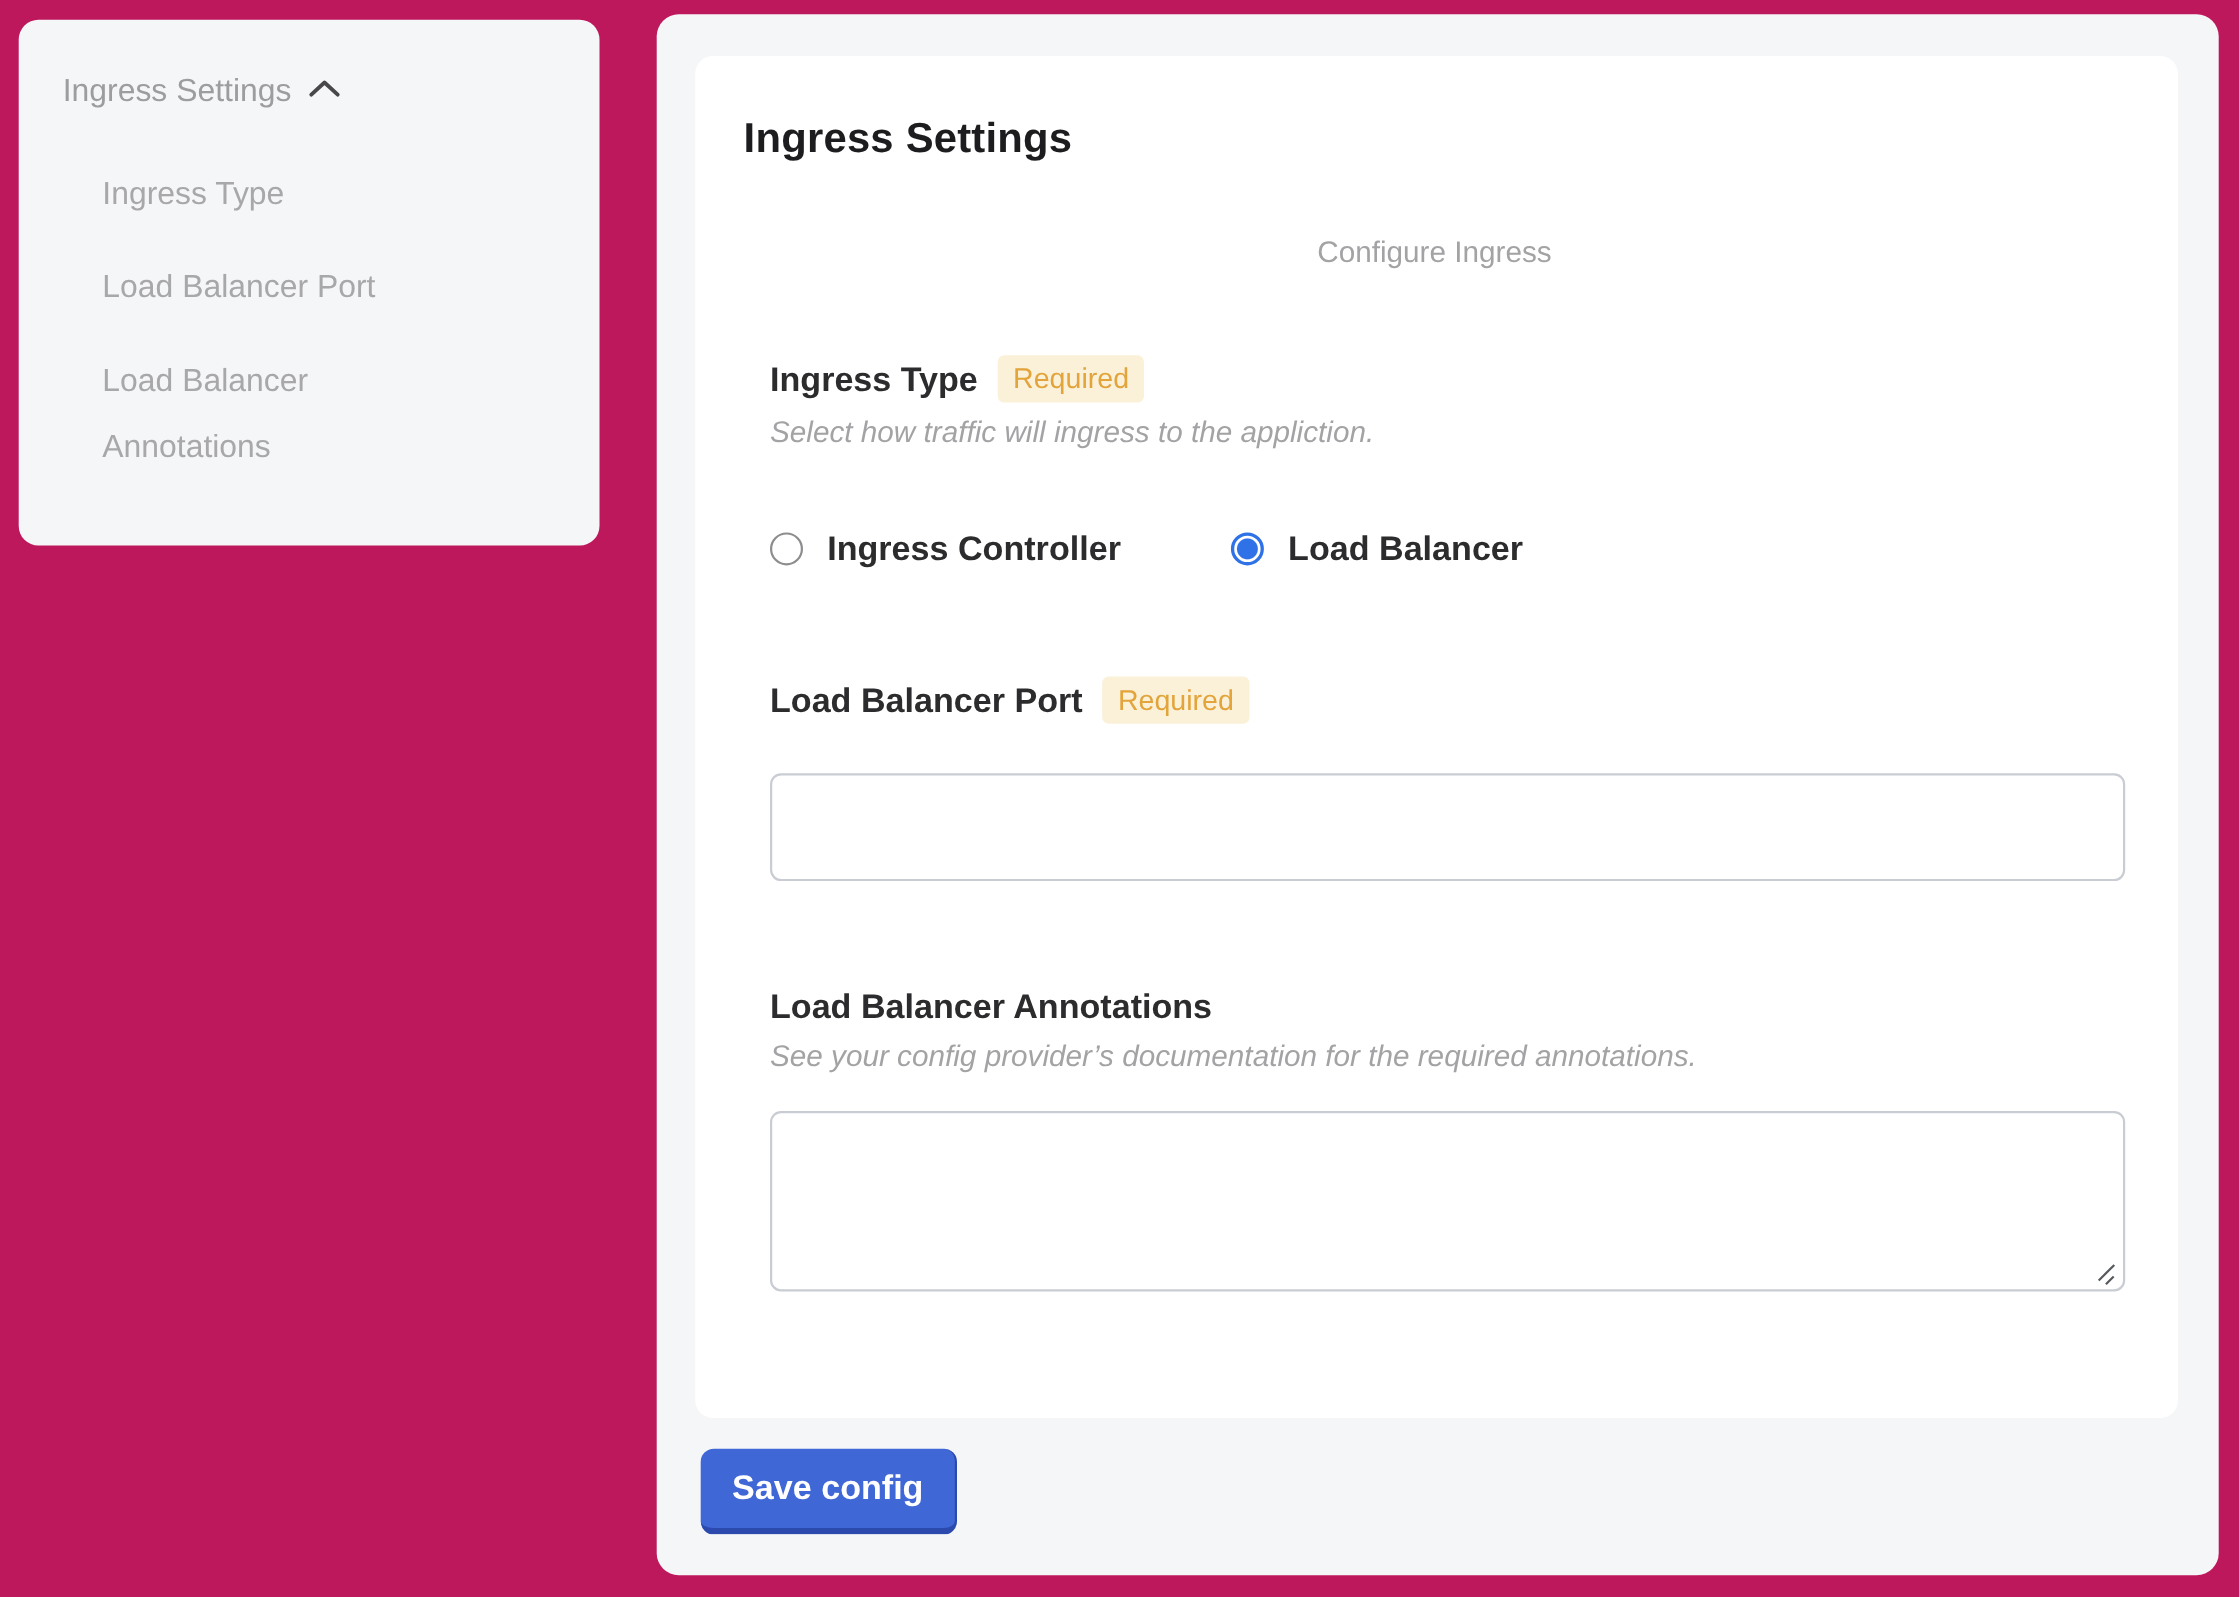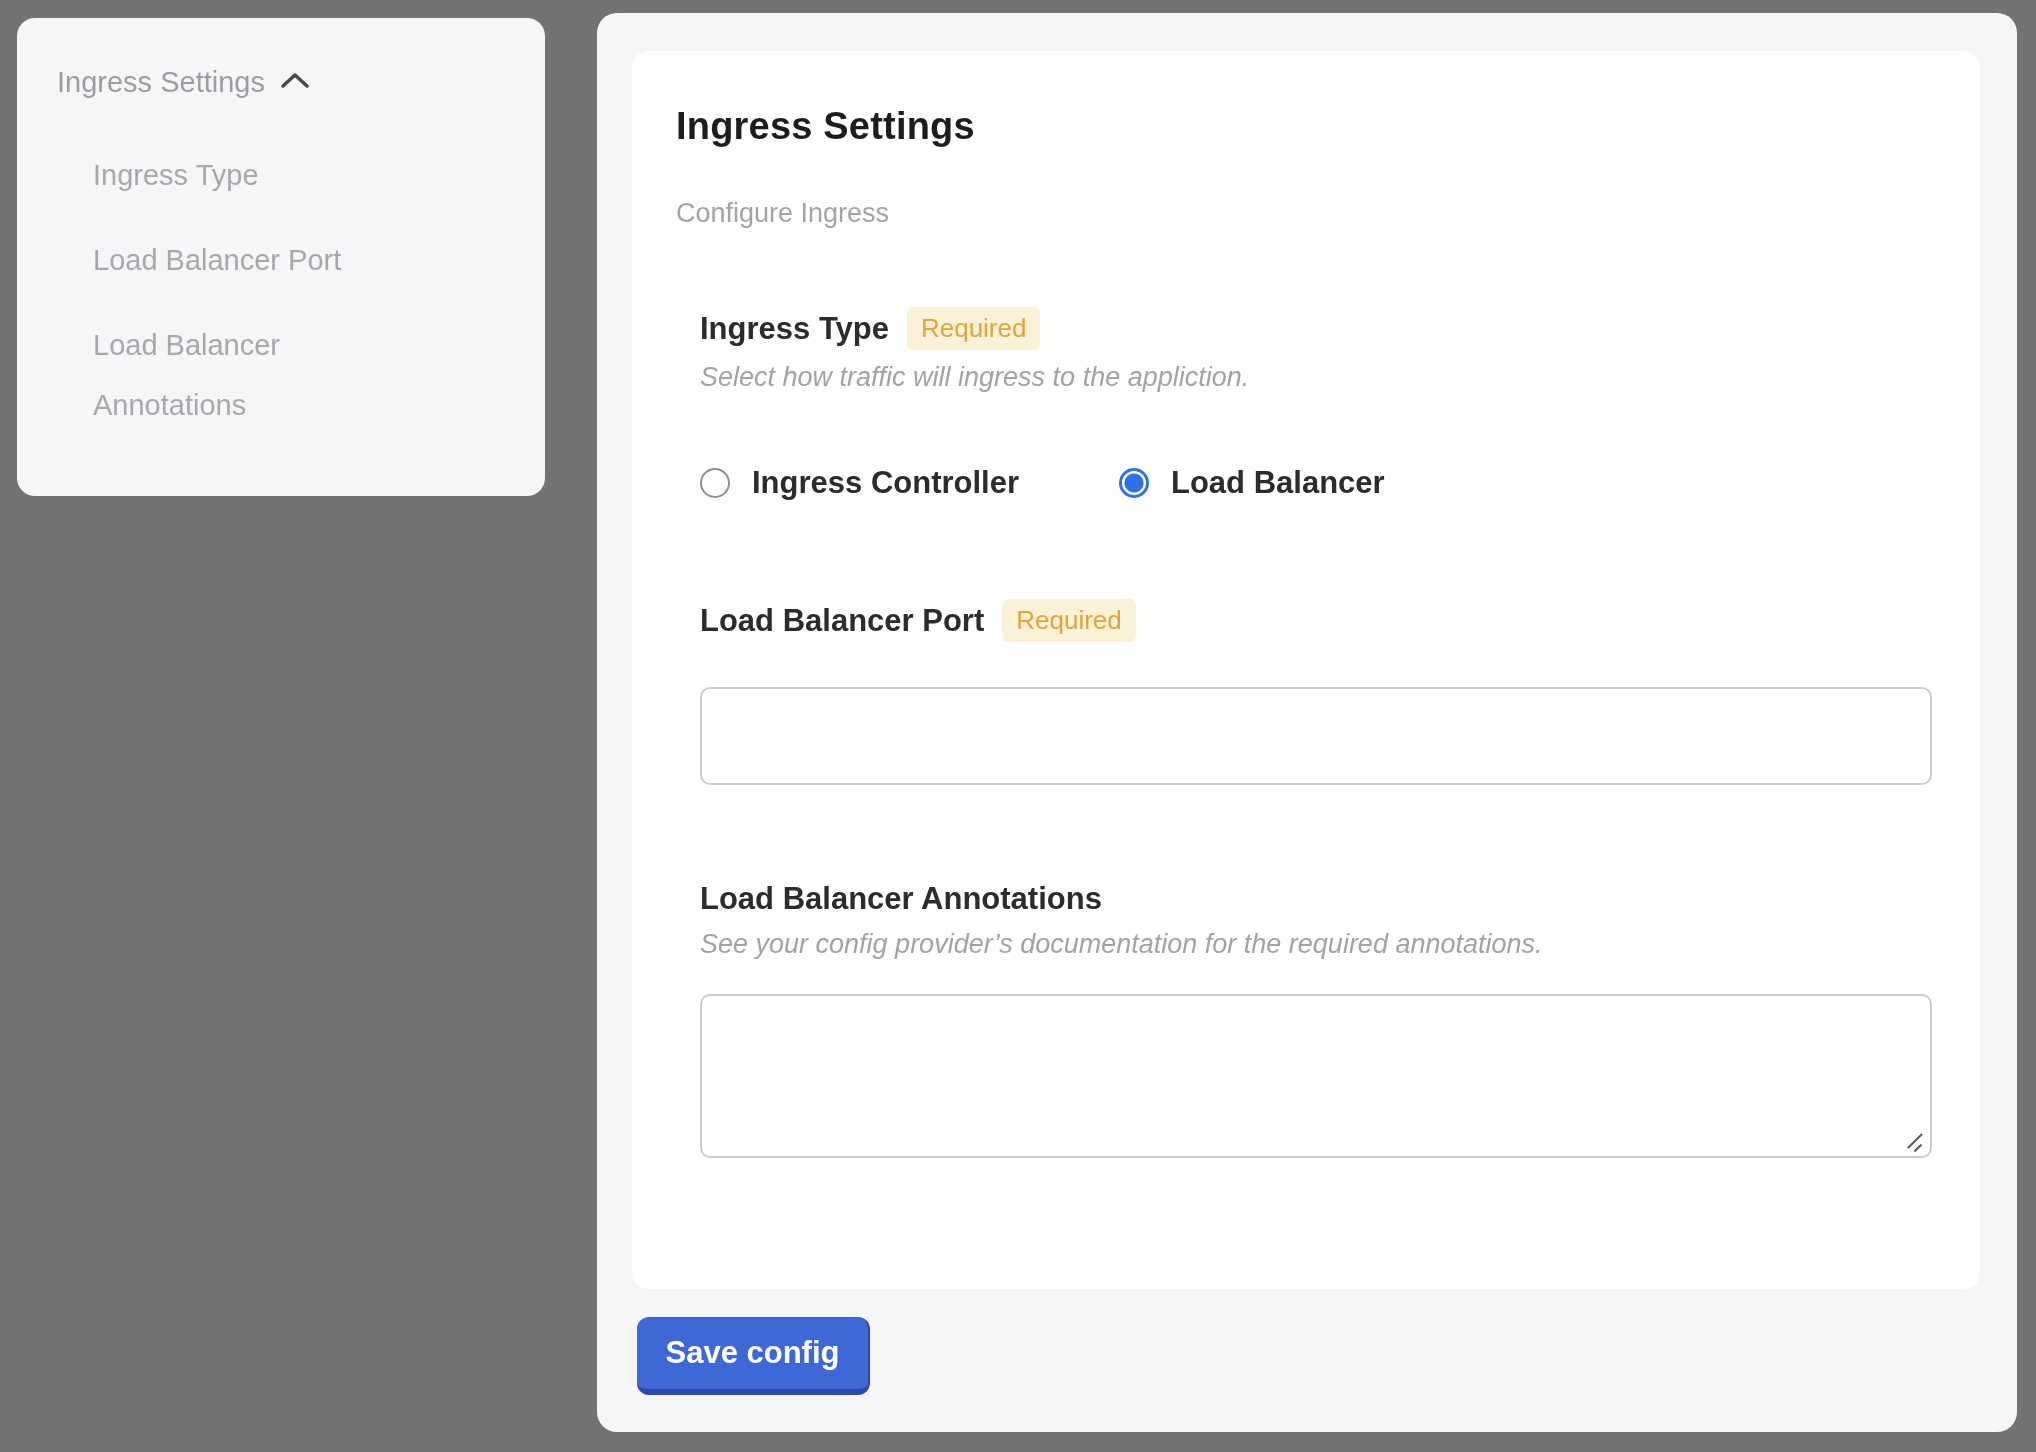"Ingress Settings" .page { background: #737373 -> #be185d }
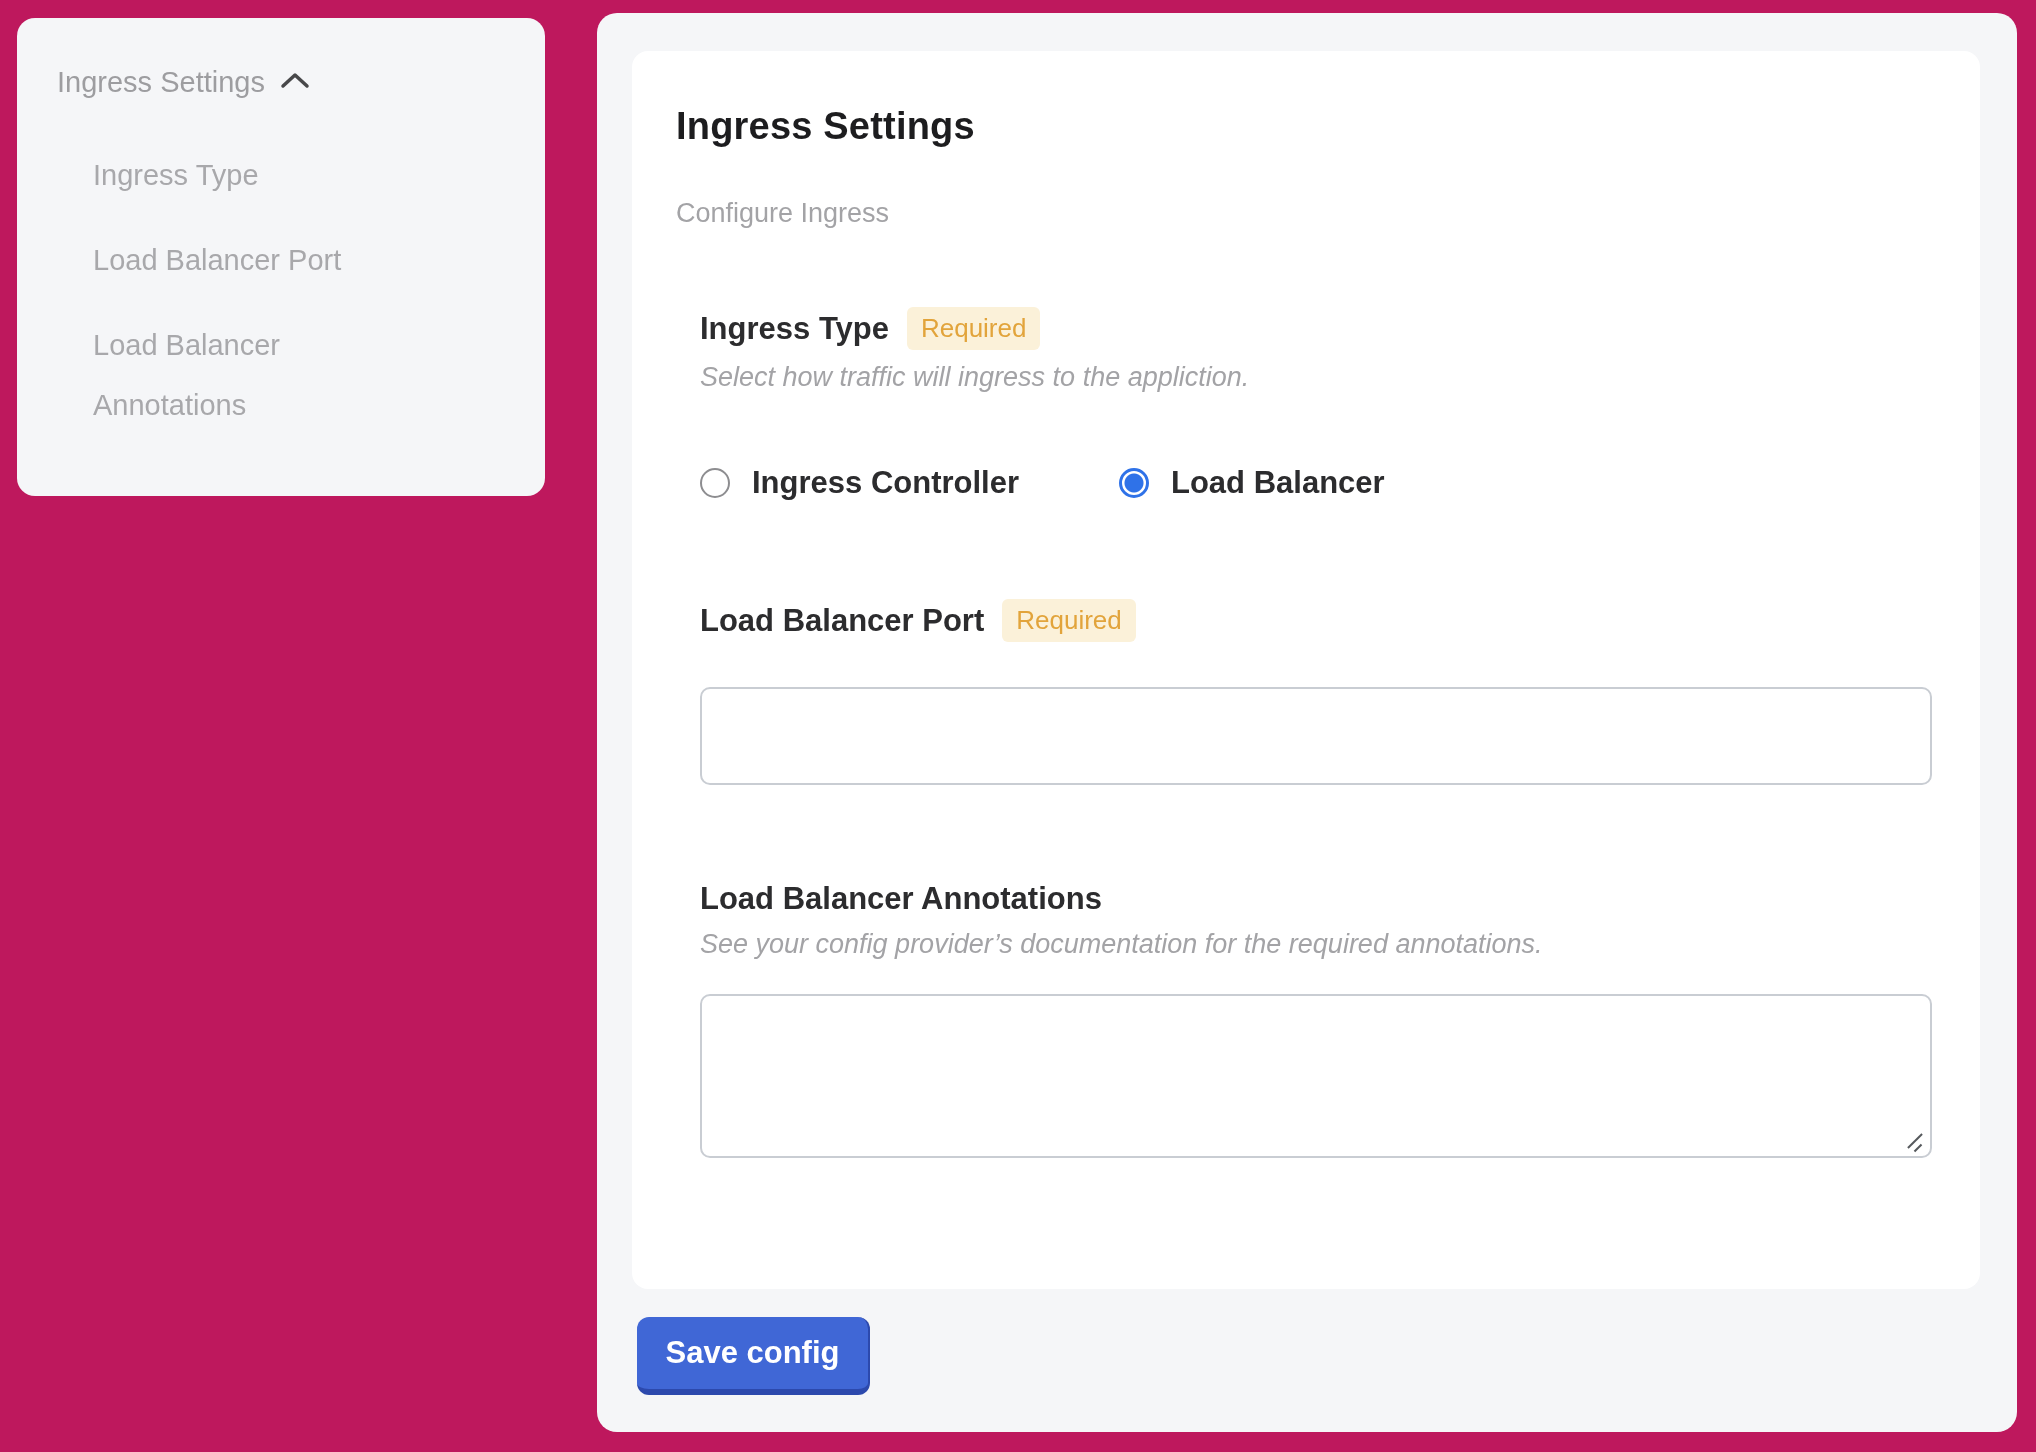"Configure Ingress" .card-subtitle { margin-top: 50px -> 66px; text-align: none -> center }
